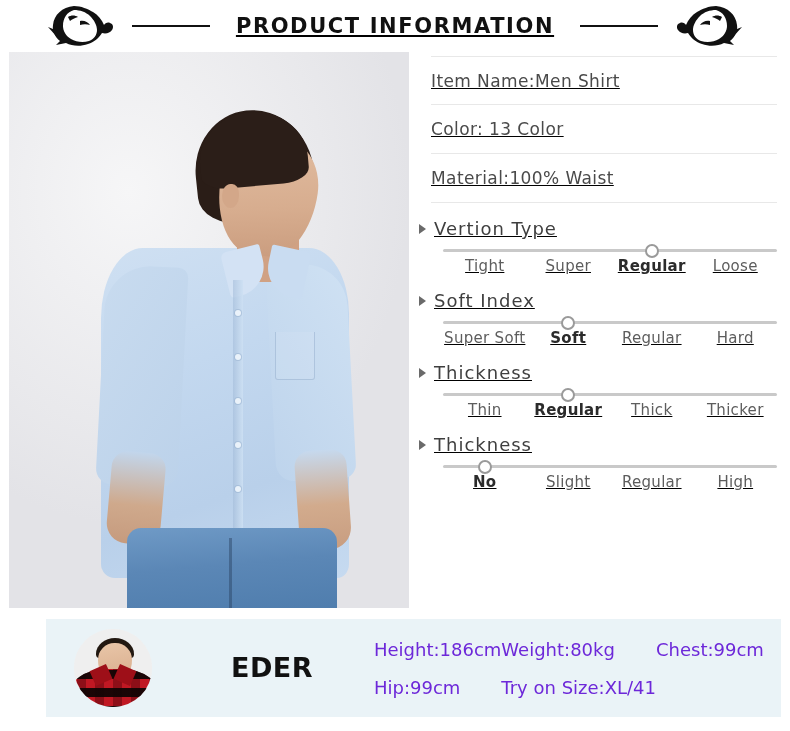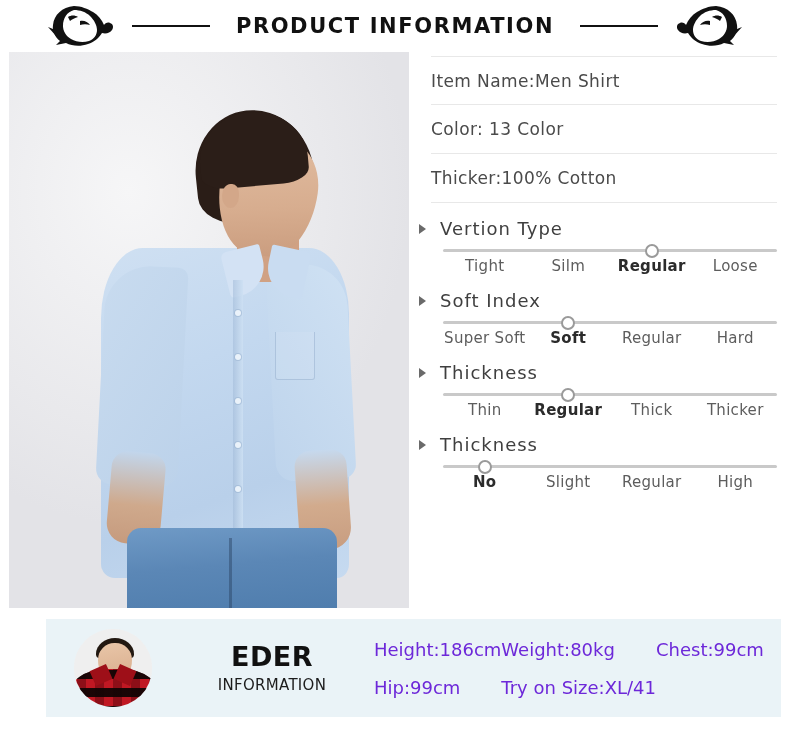"PRODUCT INFORMATION" .page { text-decoration: none -> underline }
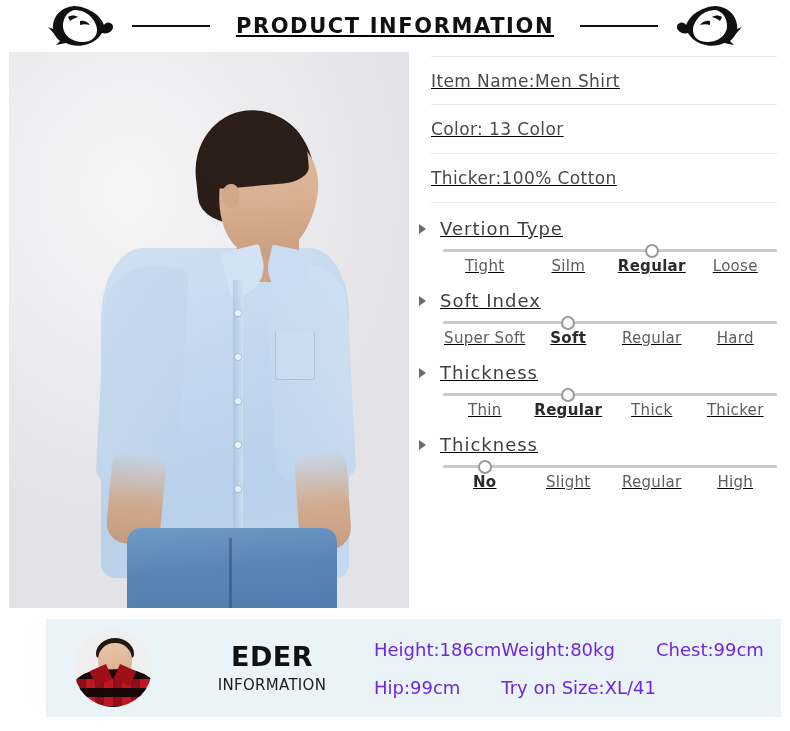"Thicker:100% Cotton" span { text: Thicker:100% Cotton -> Material:100% Waist }
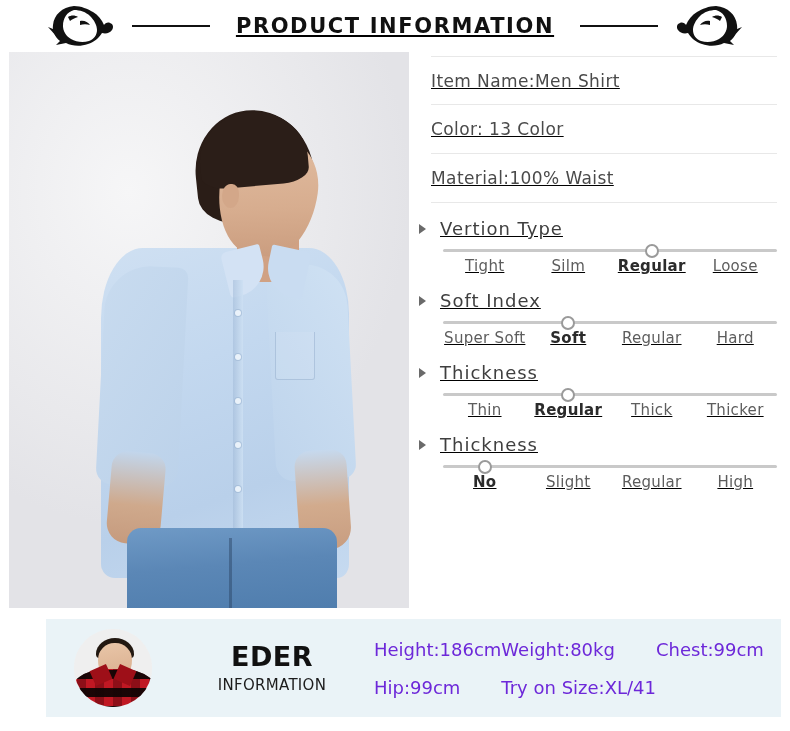"Vertion Type" .slider-title { gap: 14px -> 8px }
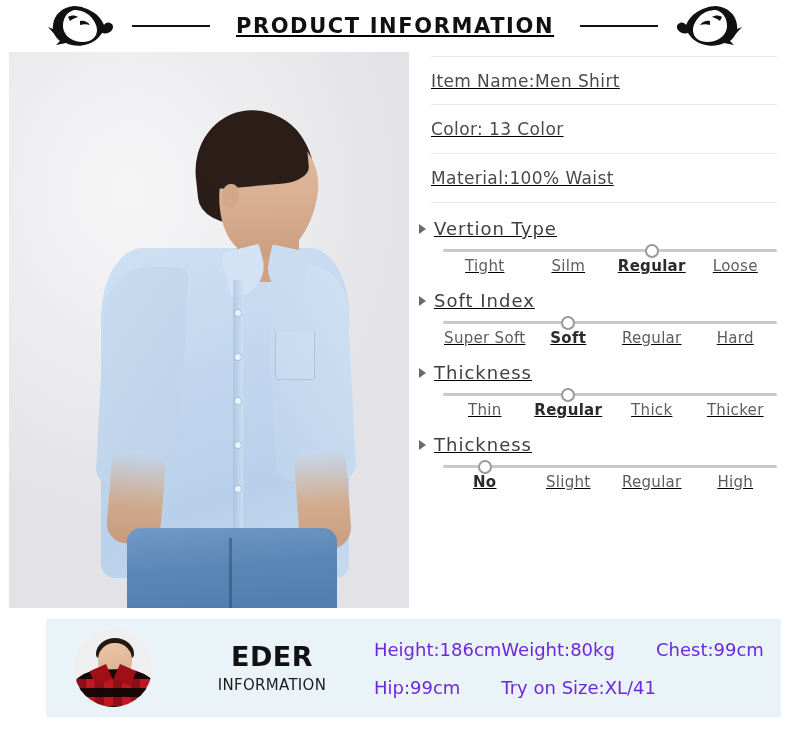"Silm" span.tick { text: Silm -> Super }
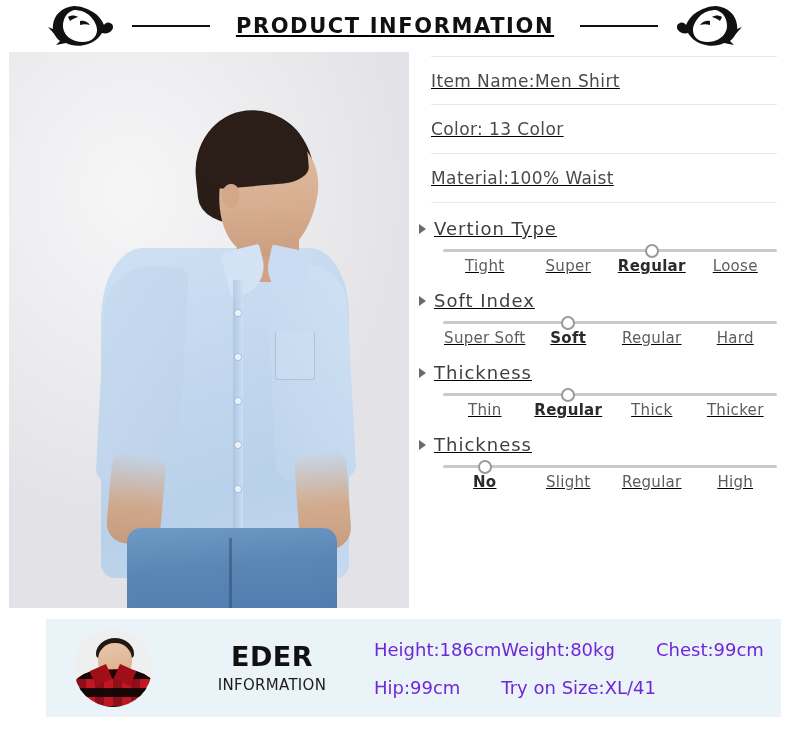"INFORMATION" div.brand-sub { html: <div>INFORMATION</div> -> none }
